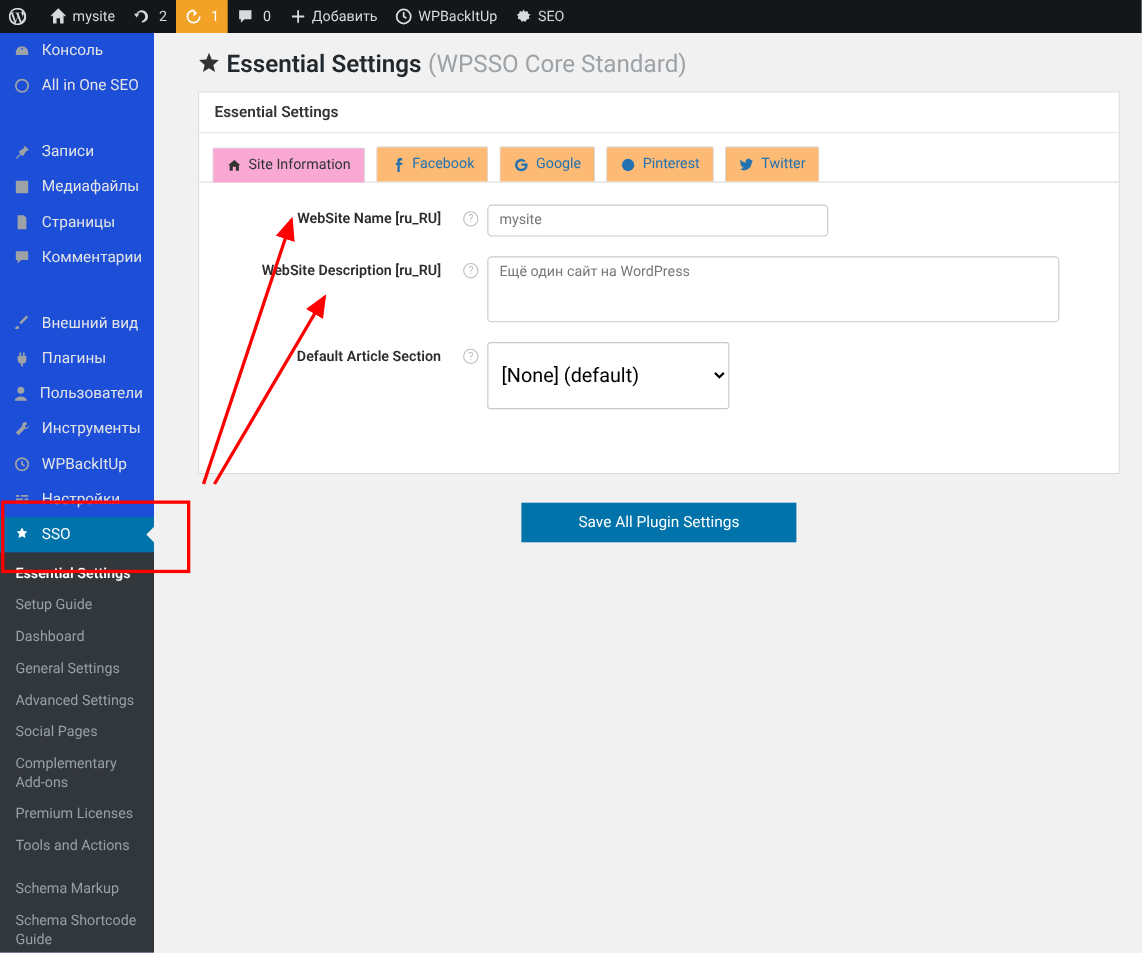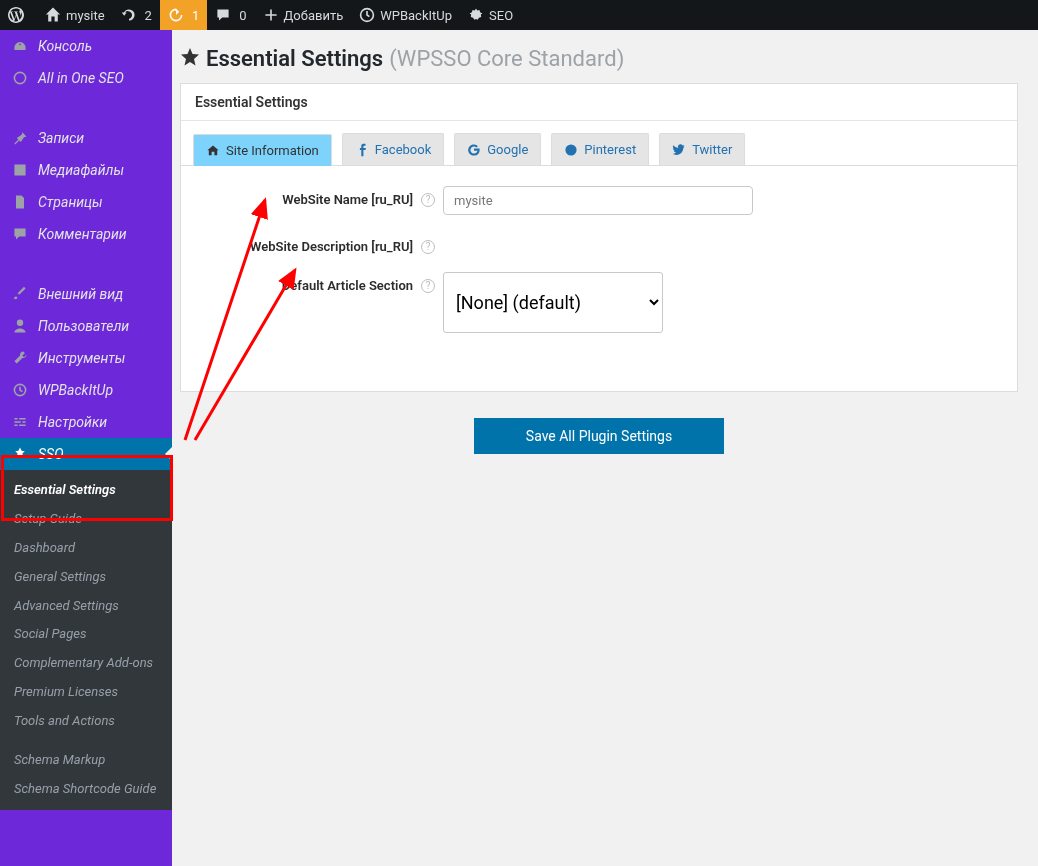"Консоль" #sidebar { background: #6d28d9 -> #1d4ed8; font-style: italic -> none; width: 172px -> 140px }
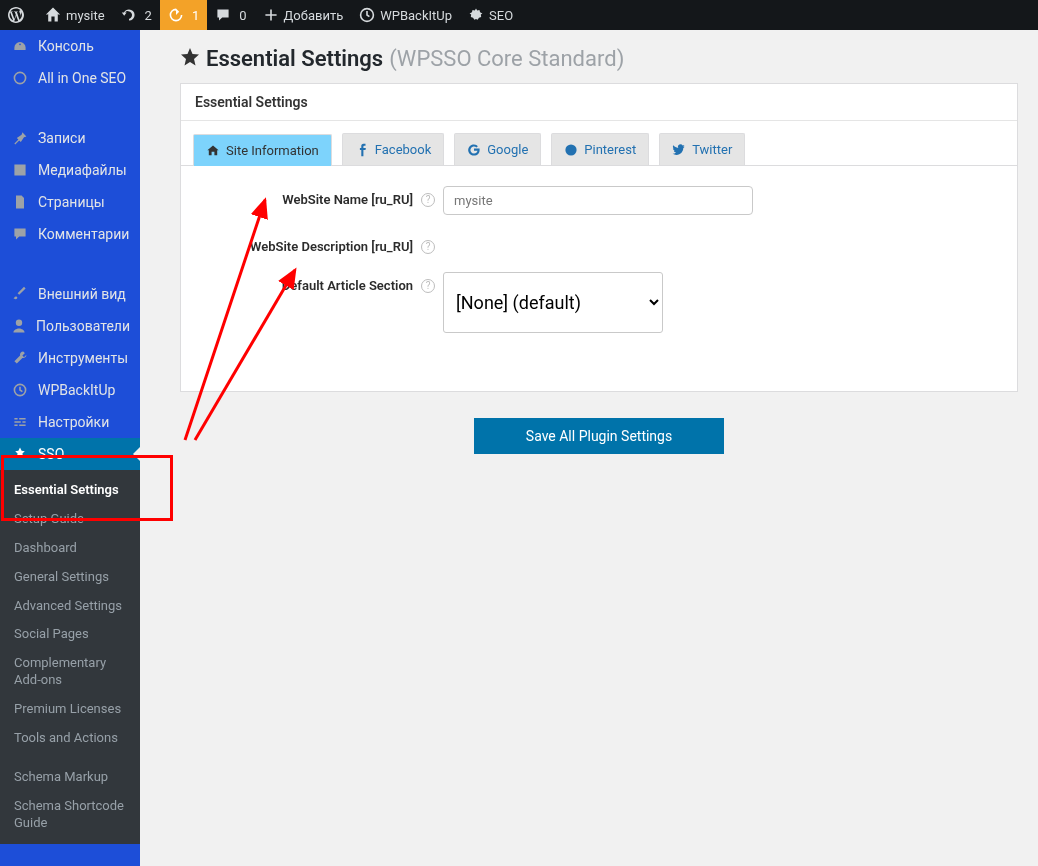"Site Information" .tab.active { background: #7dd3fc -> #f9a8d4 }
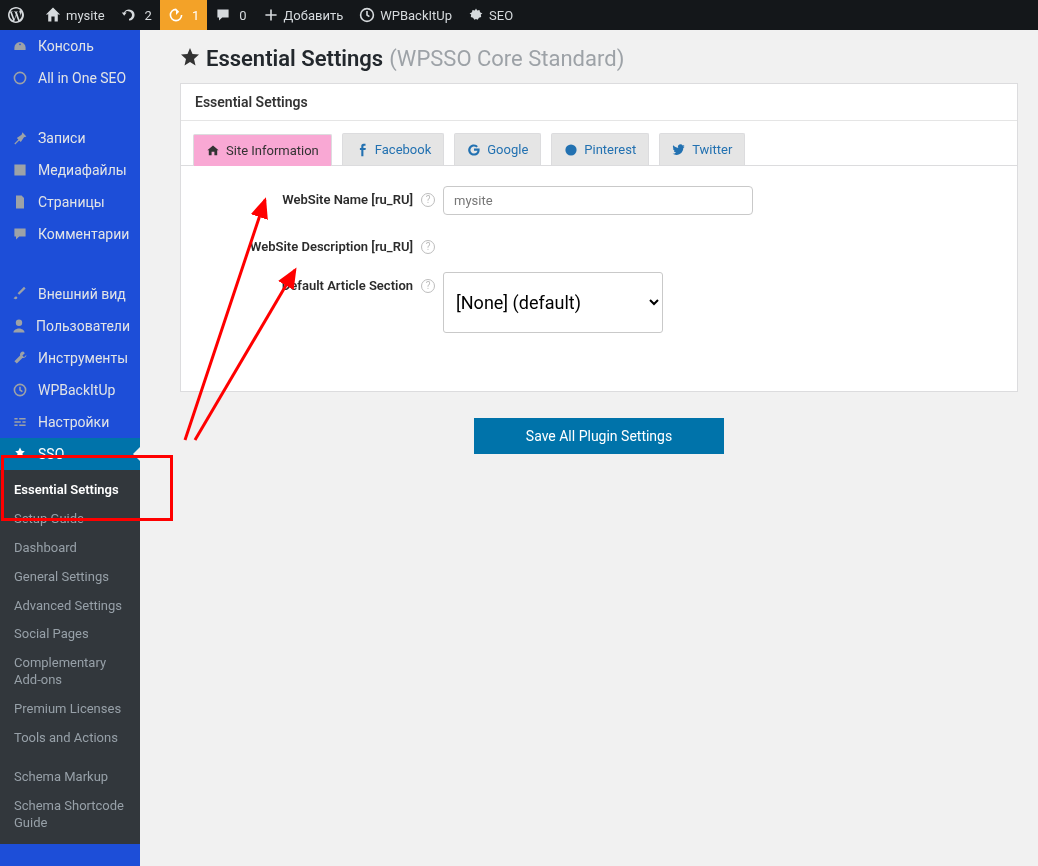"Facebook" .tab { background: #e5e5e5 -> #fdba74 }
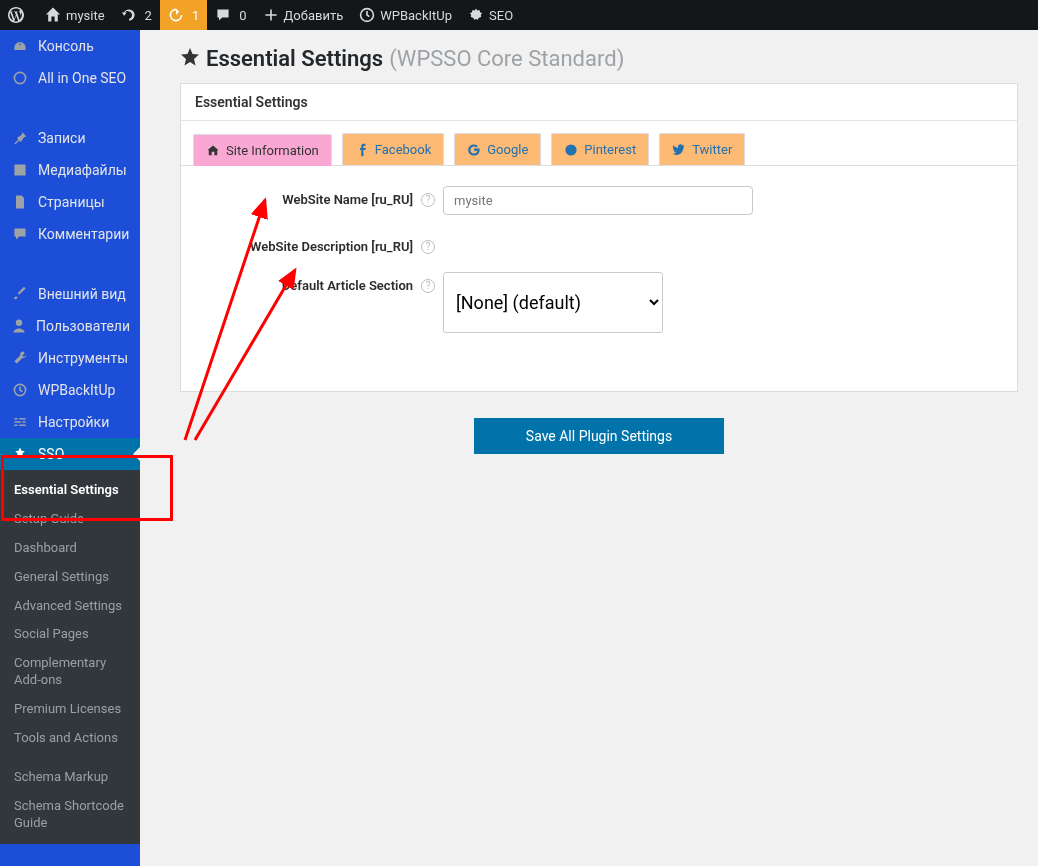"WebSite Name [ru_RU]" .form-row .lbl { align-items: center -> flex-start; gap: 8px -> 20px }
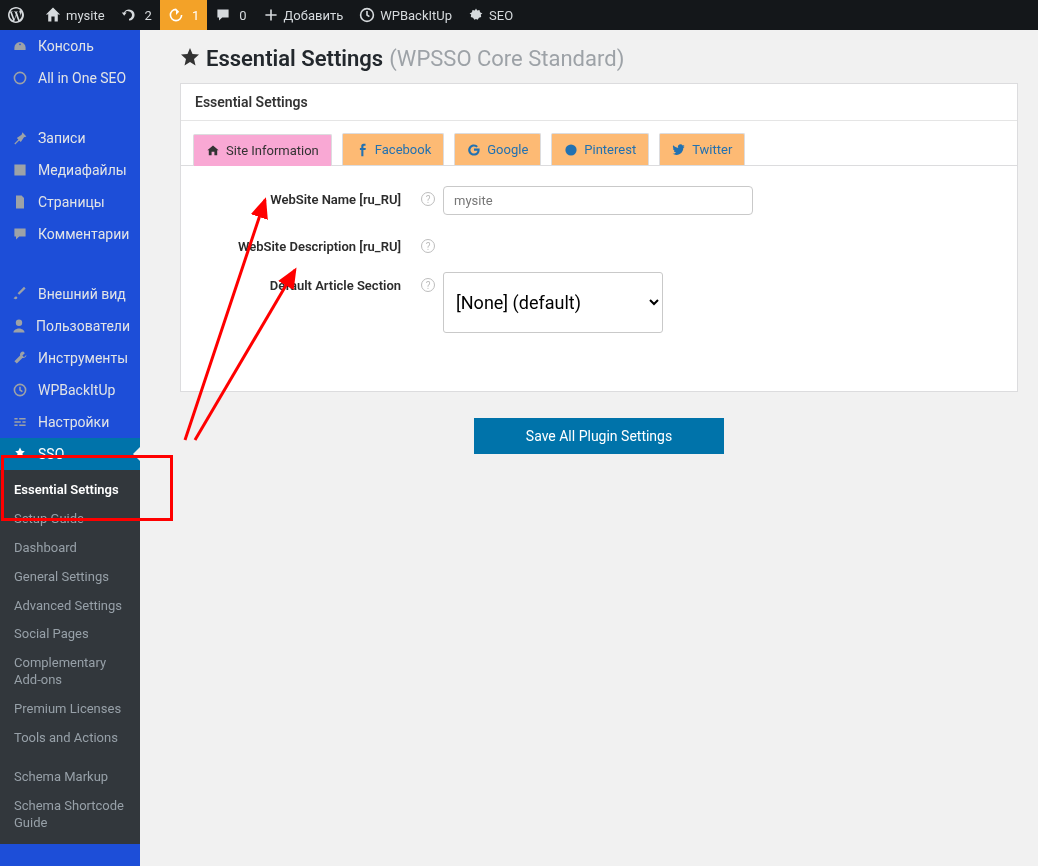"Ещё один сайт на WordPress" textarea { html: none -> <textarea>Ещё один сайт на WordPress</textarea> }
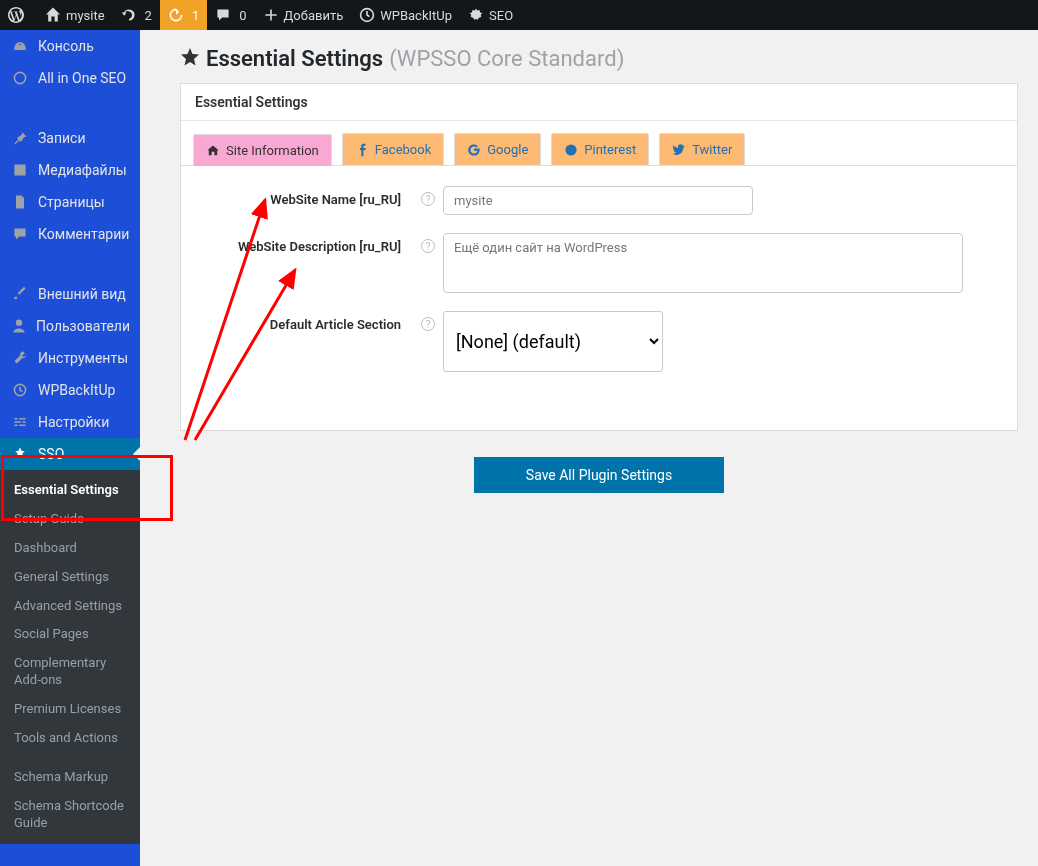"Плагины" div.menu-item { html: none -> <div> <span> <svg> <path></path> </svg> </span> <span>Плагины</span> </div> }
